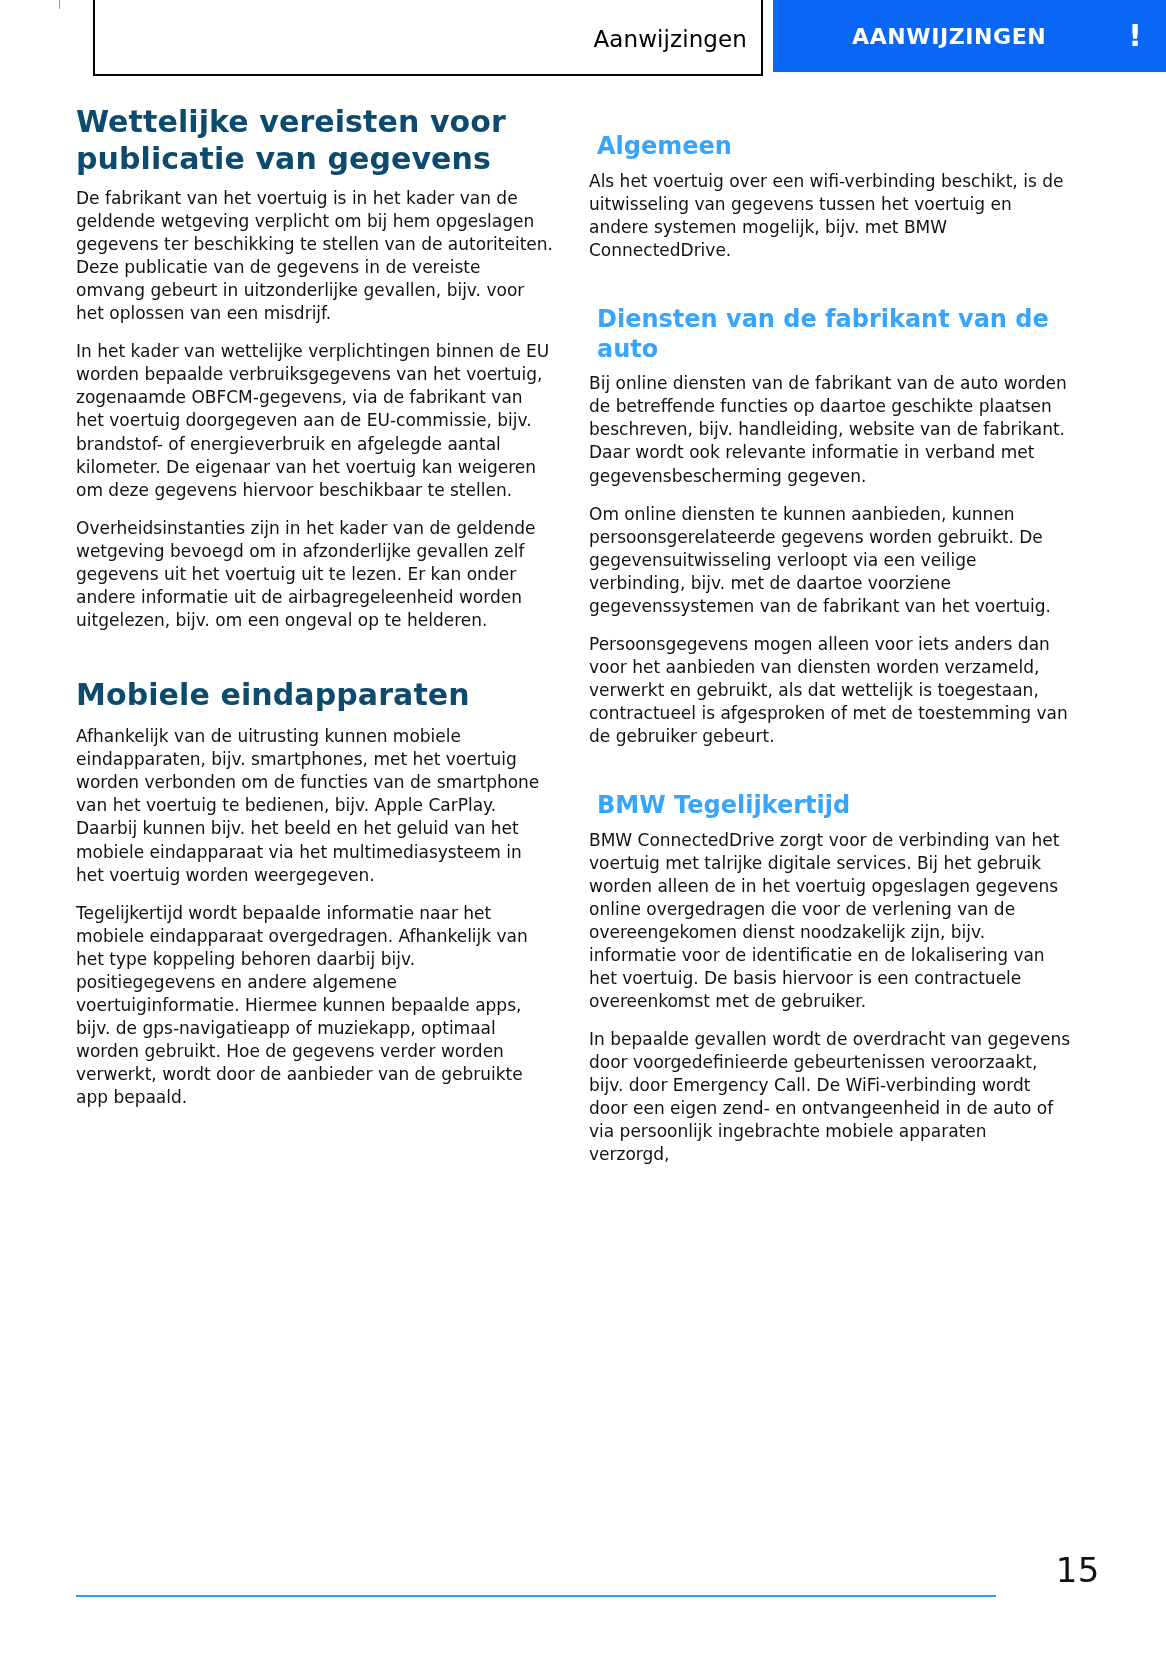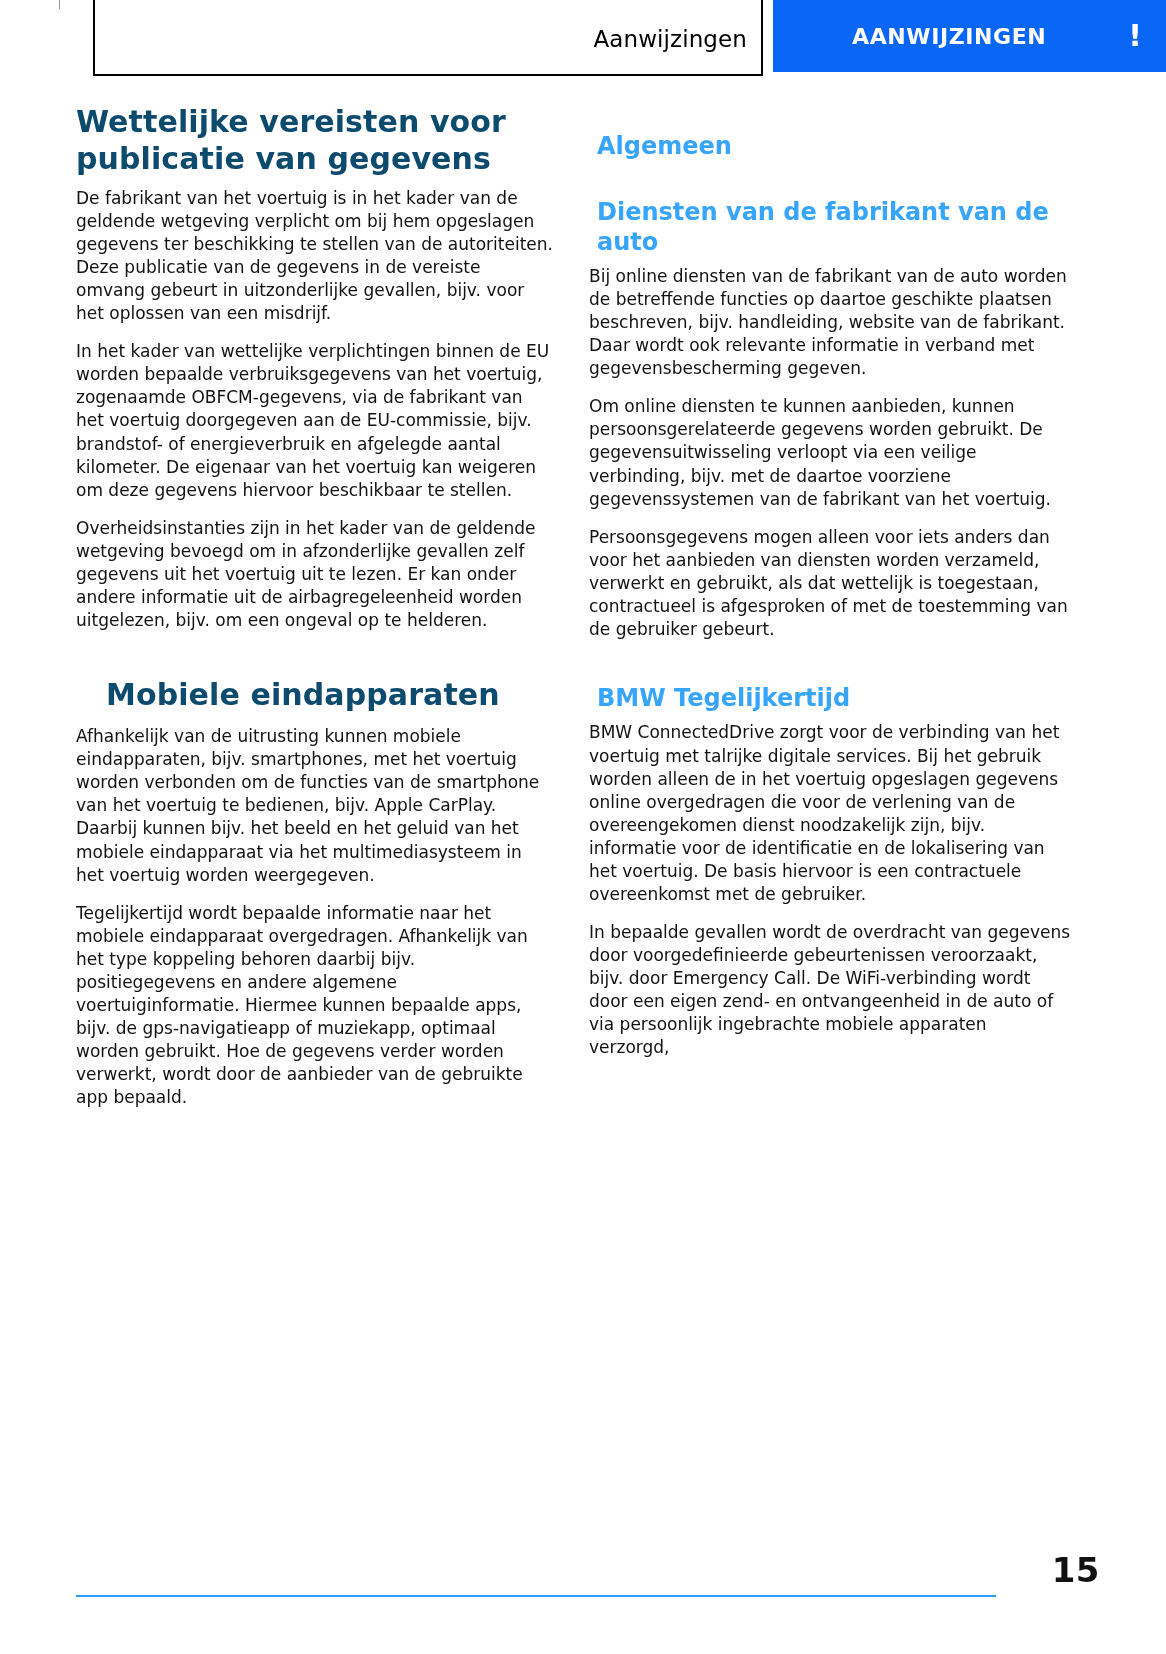"Als het voertuig over een" p.para { html: none -> <p>Als het voertuig over een wifi-verbinding beschikt, is de uitwisseling van gegevens tussen het voertuig en andere systemen mogelijk, bijv. met BMW ConnectedDrive.</p> }
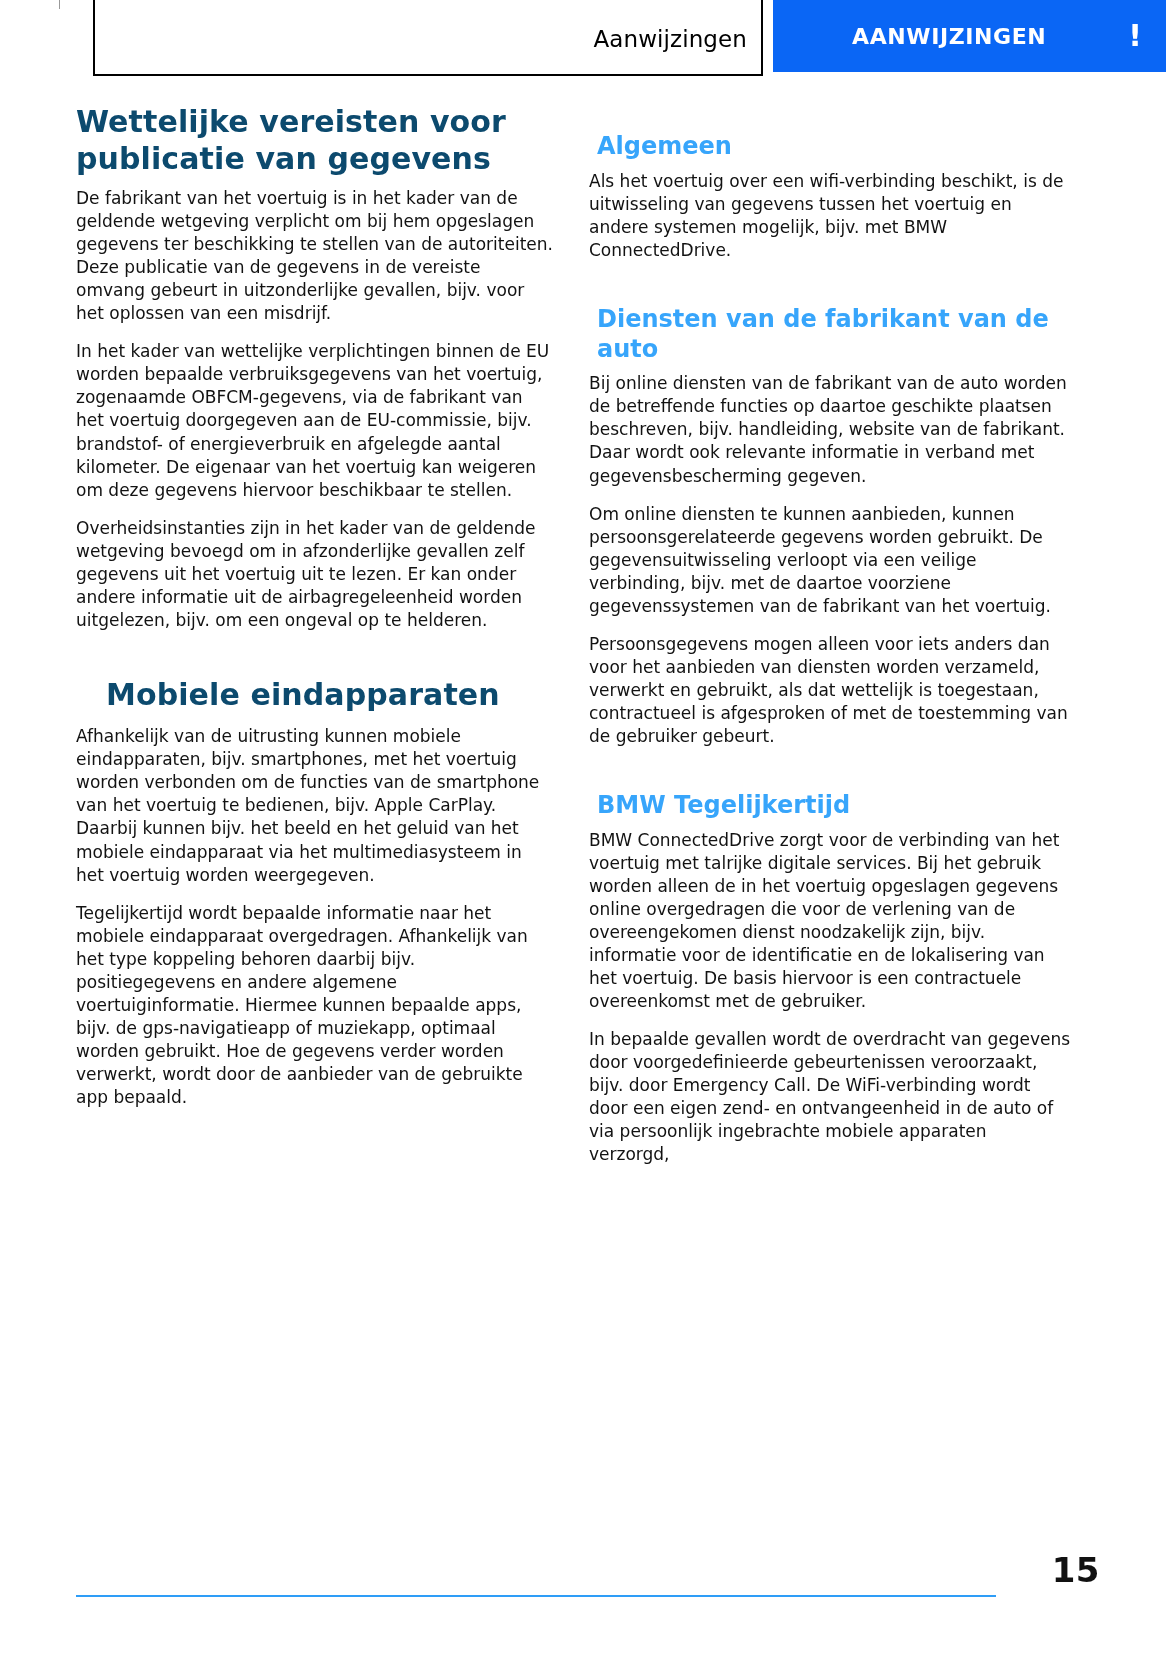"Mobiele eindapparaten" h1.sec-title.tight { margin-left: 30px -> none }
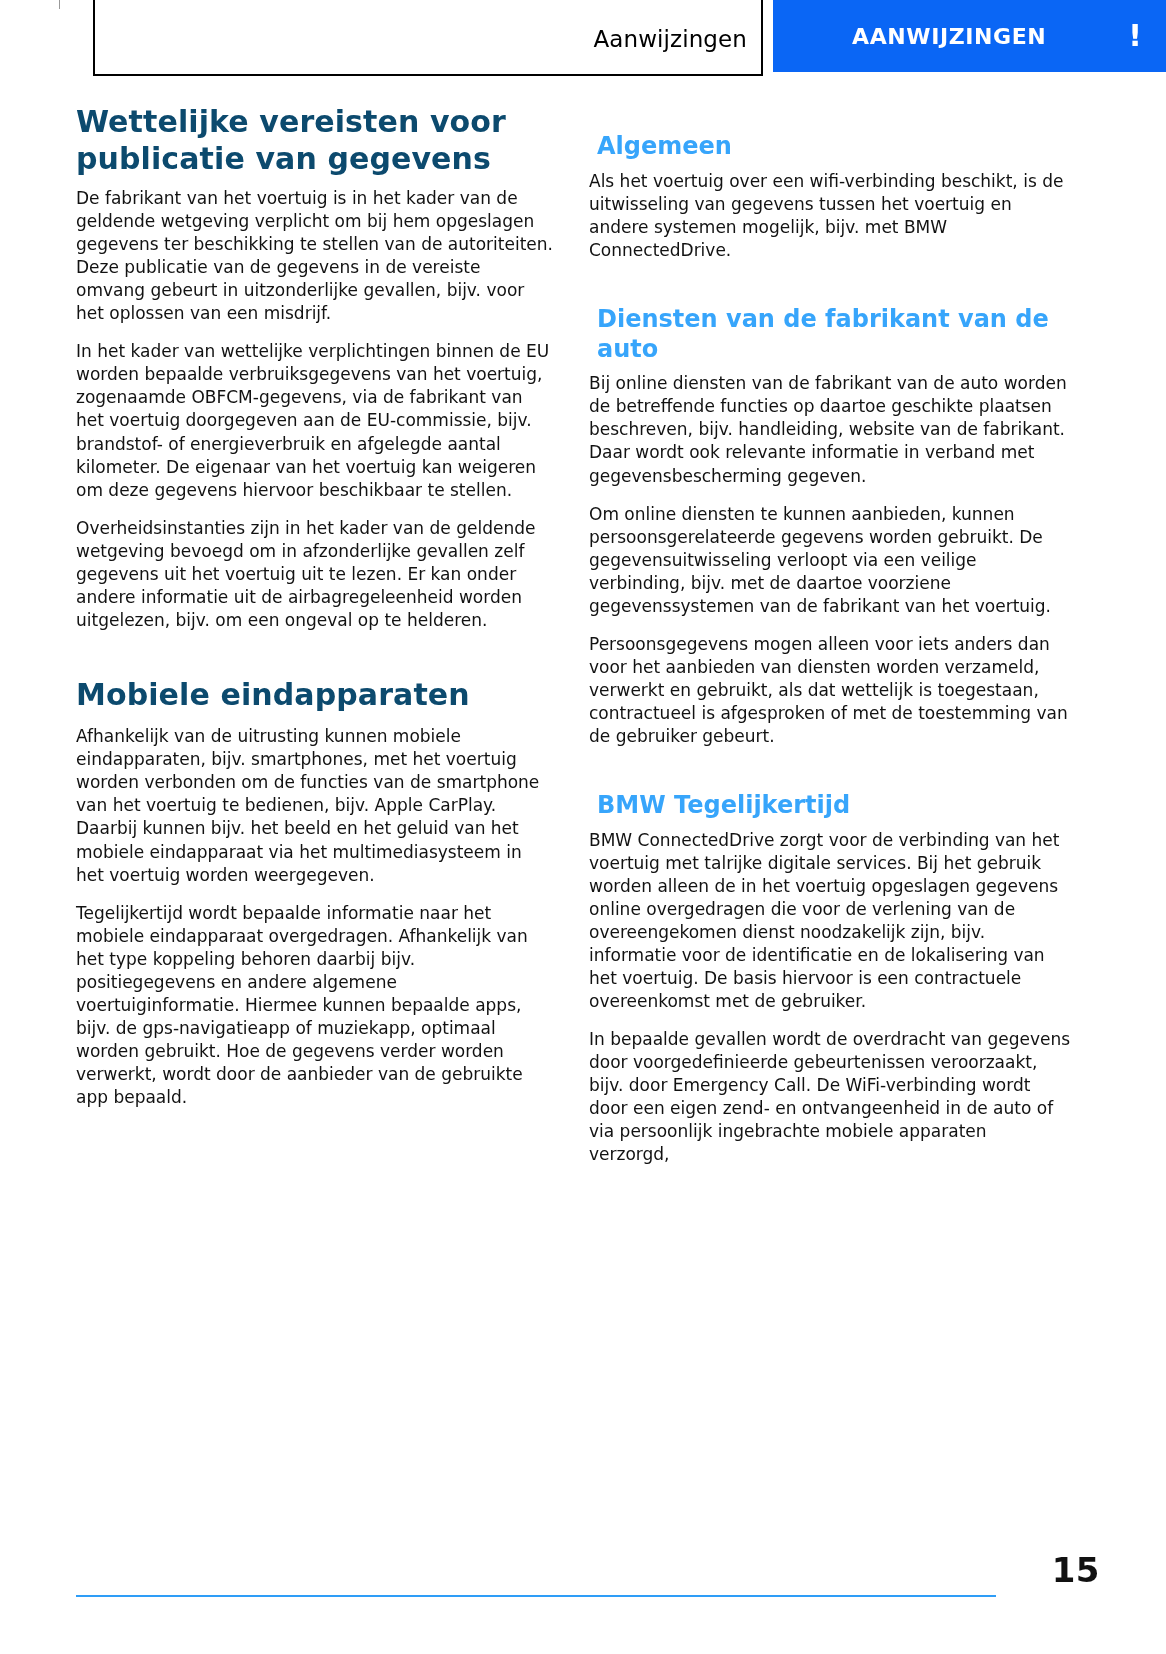"15" .footer-pageno { font-weight: bold -> normal }
